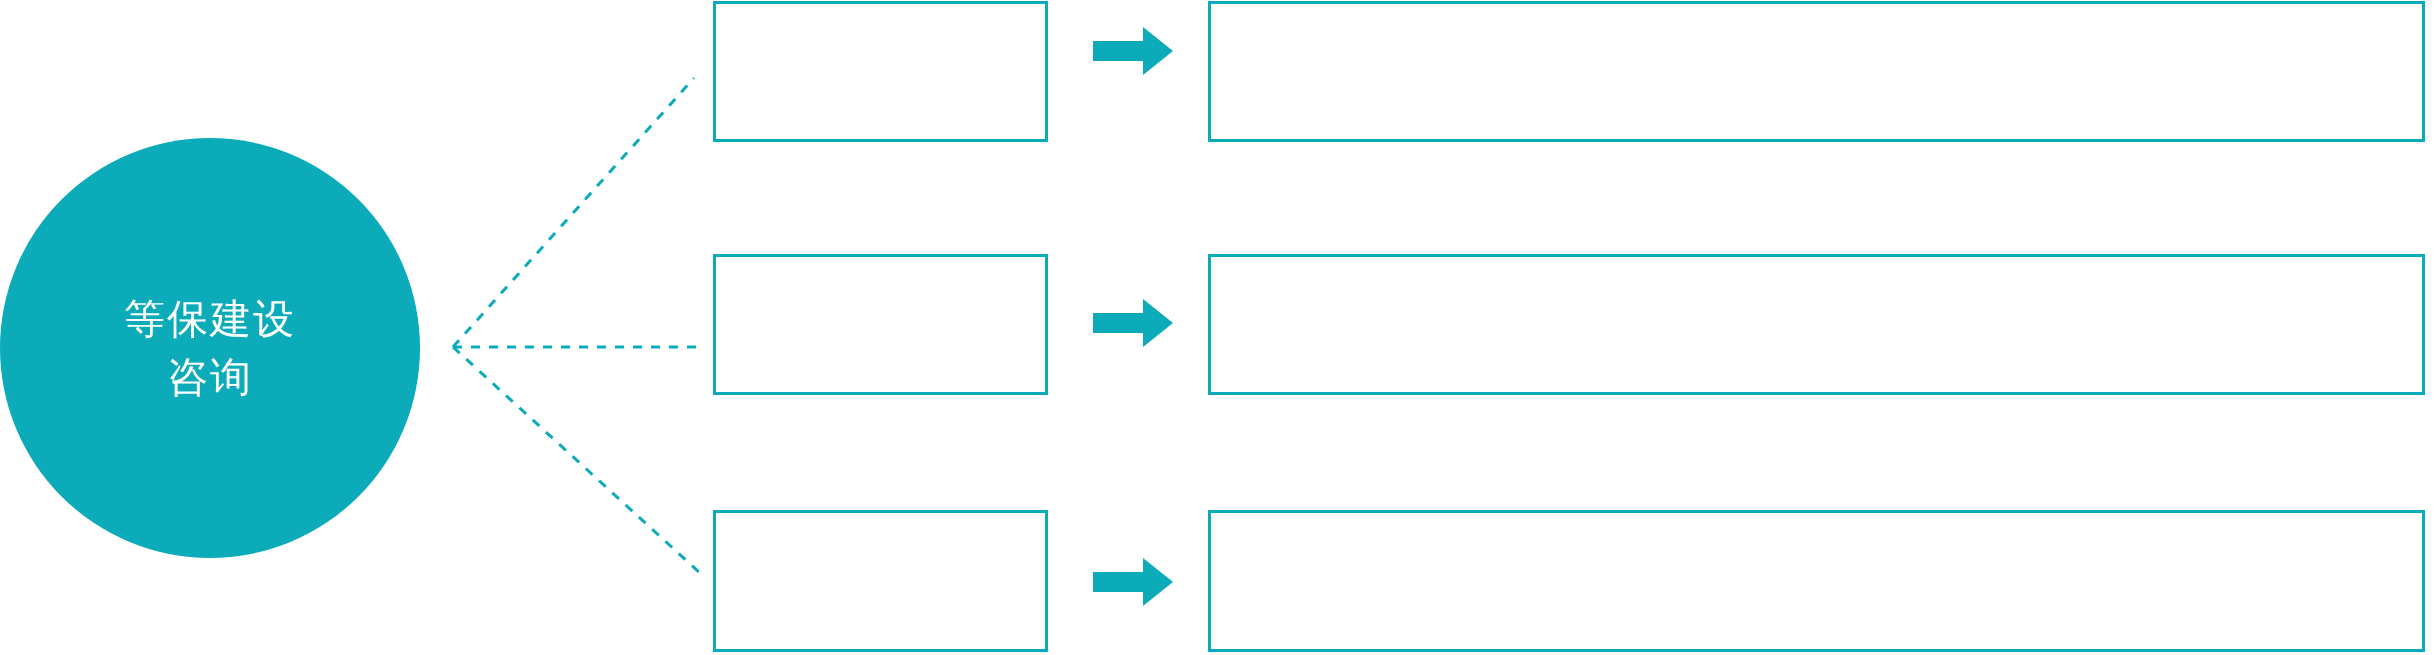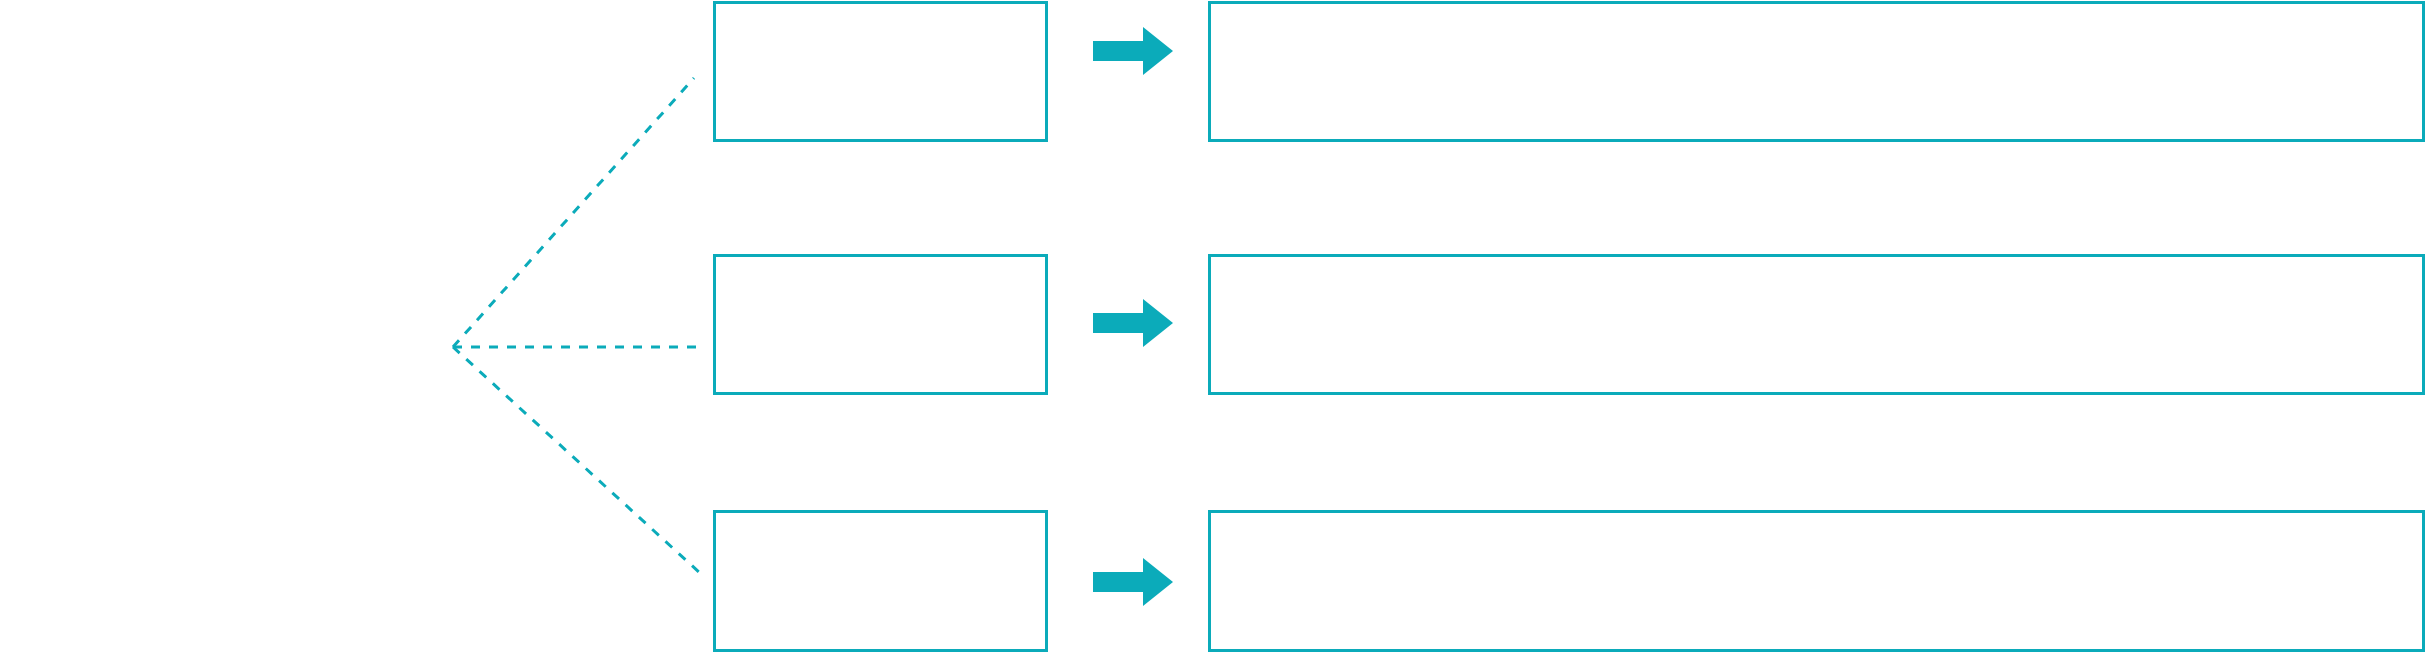"等保建设" div.hub-circle { html: none -> <div> <div>等保建设</div> <div>咨询</div> </div> }
